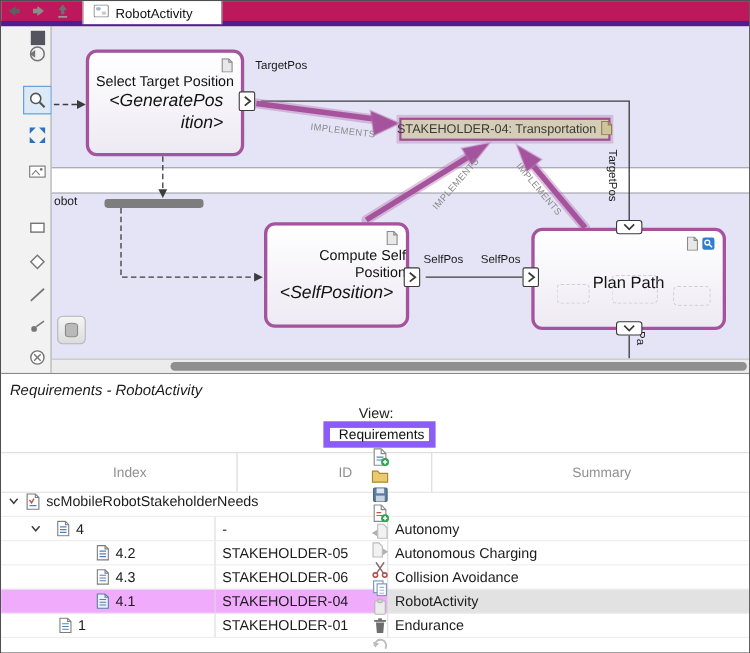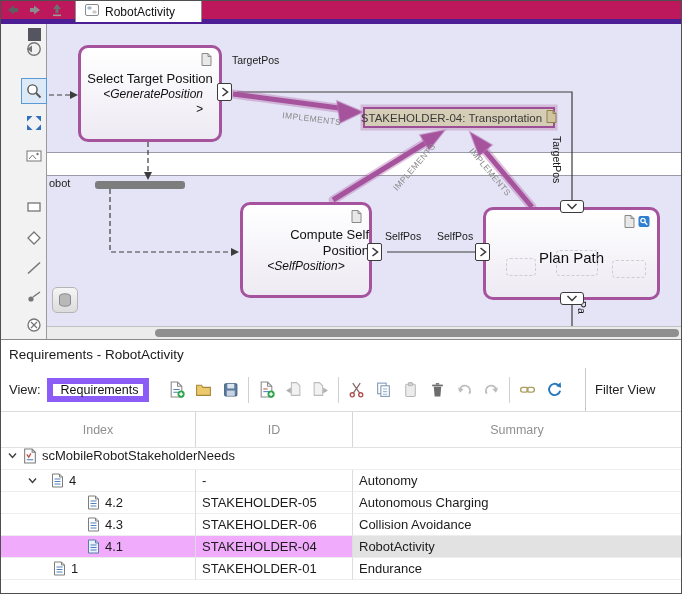"<GeneratePosition>" .block .stereo { font-size: 12px -> 16px }
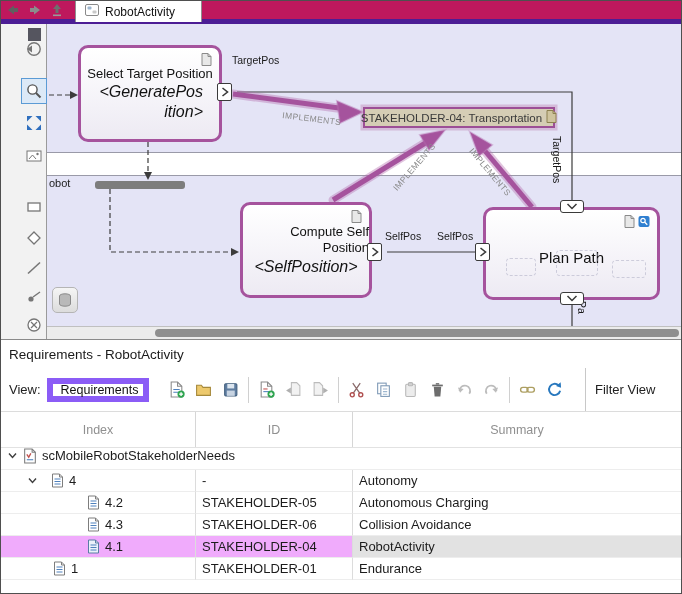"Requirements - RobotActivity" .req-title { font-style: none -> italic }
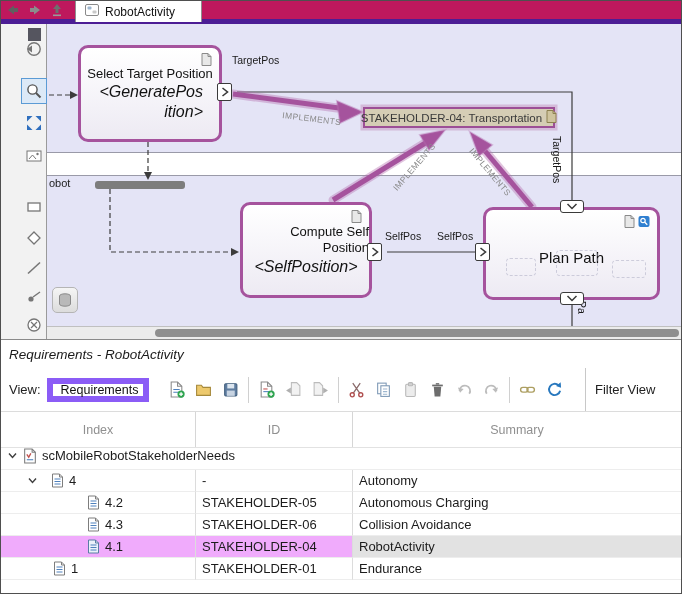"View:" .req-toolbar { flex-direction: none -> column }
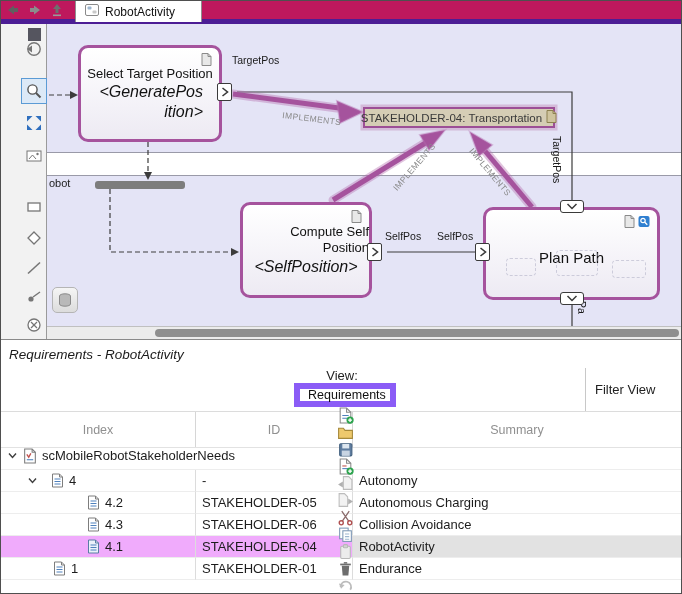"Filter View" div.filter-zone { html: <div> <span>Filter View</span> </div> -> none }
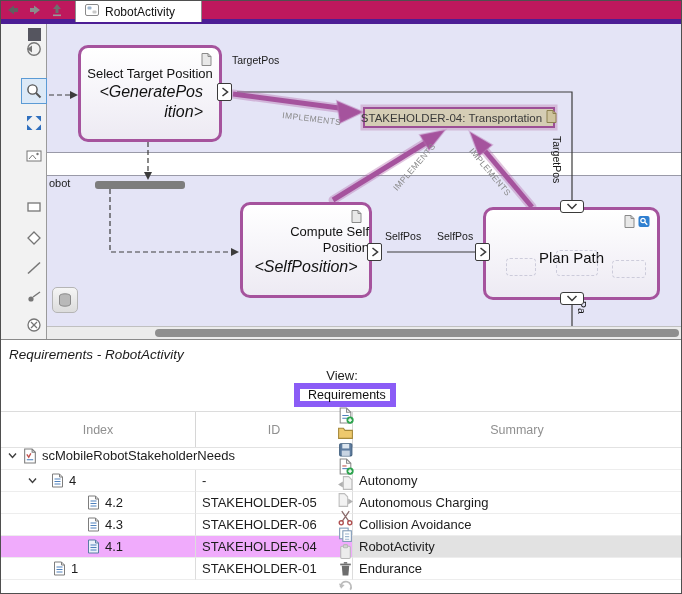"Index" .th { margin-left: none -> 20px }
